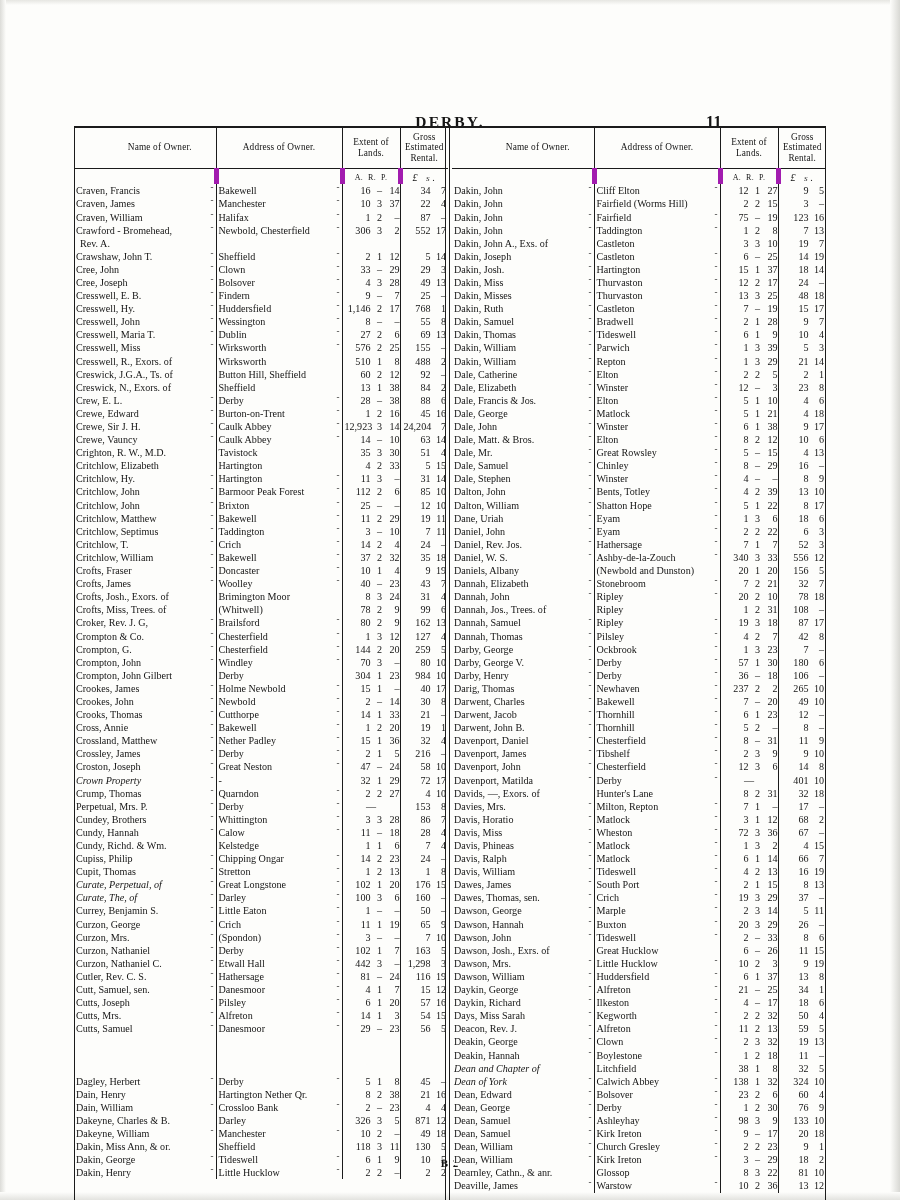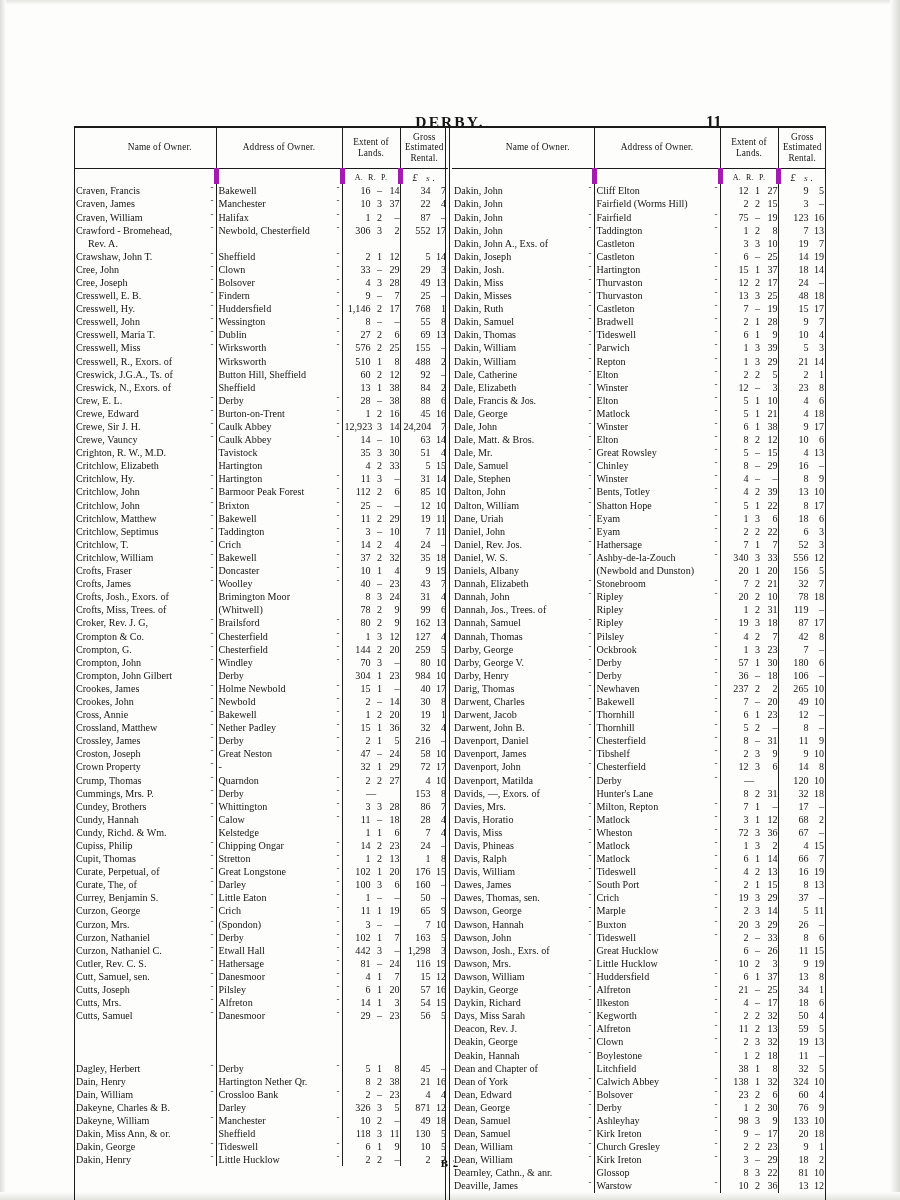"Rev. A." span.t { padding-left: 12px -> 4px }
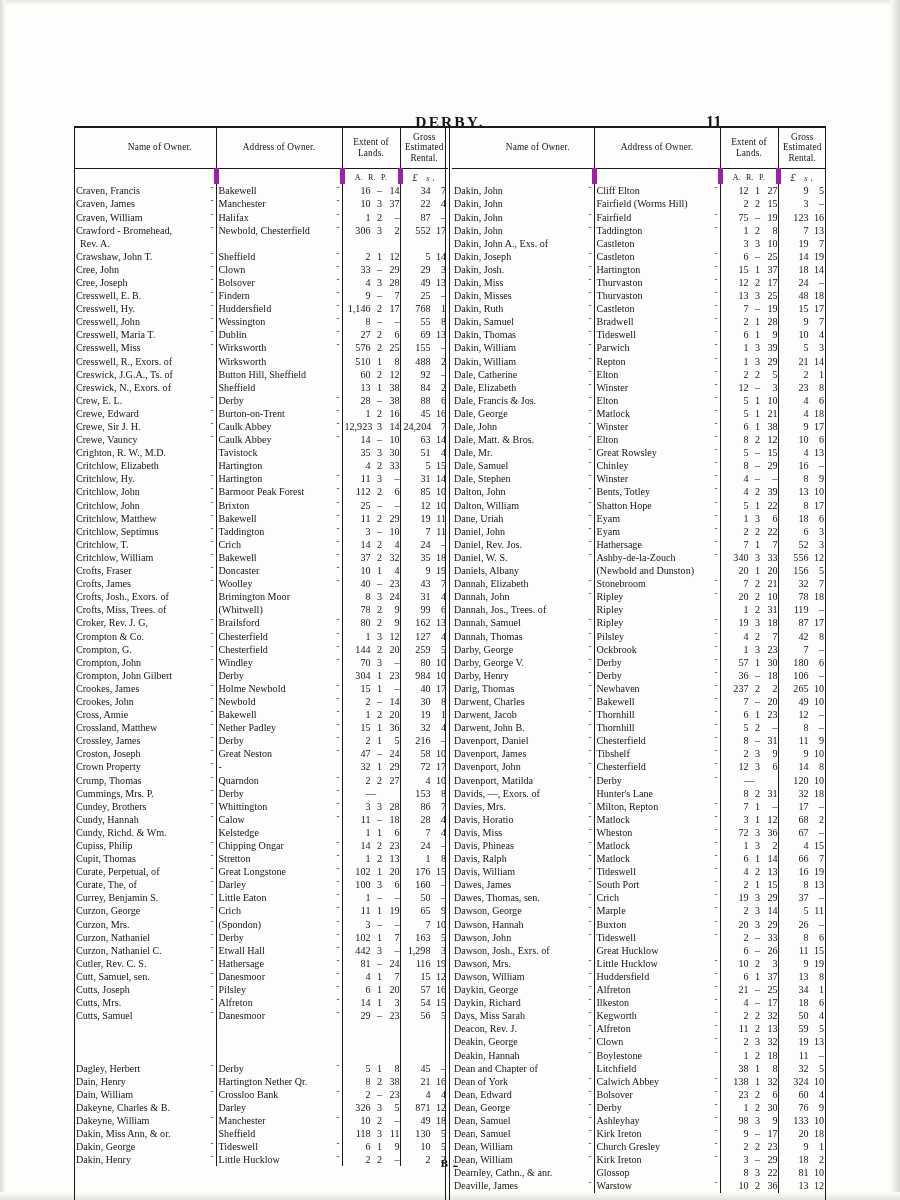"119" span.l { text: 119 -> 108 }
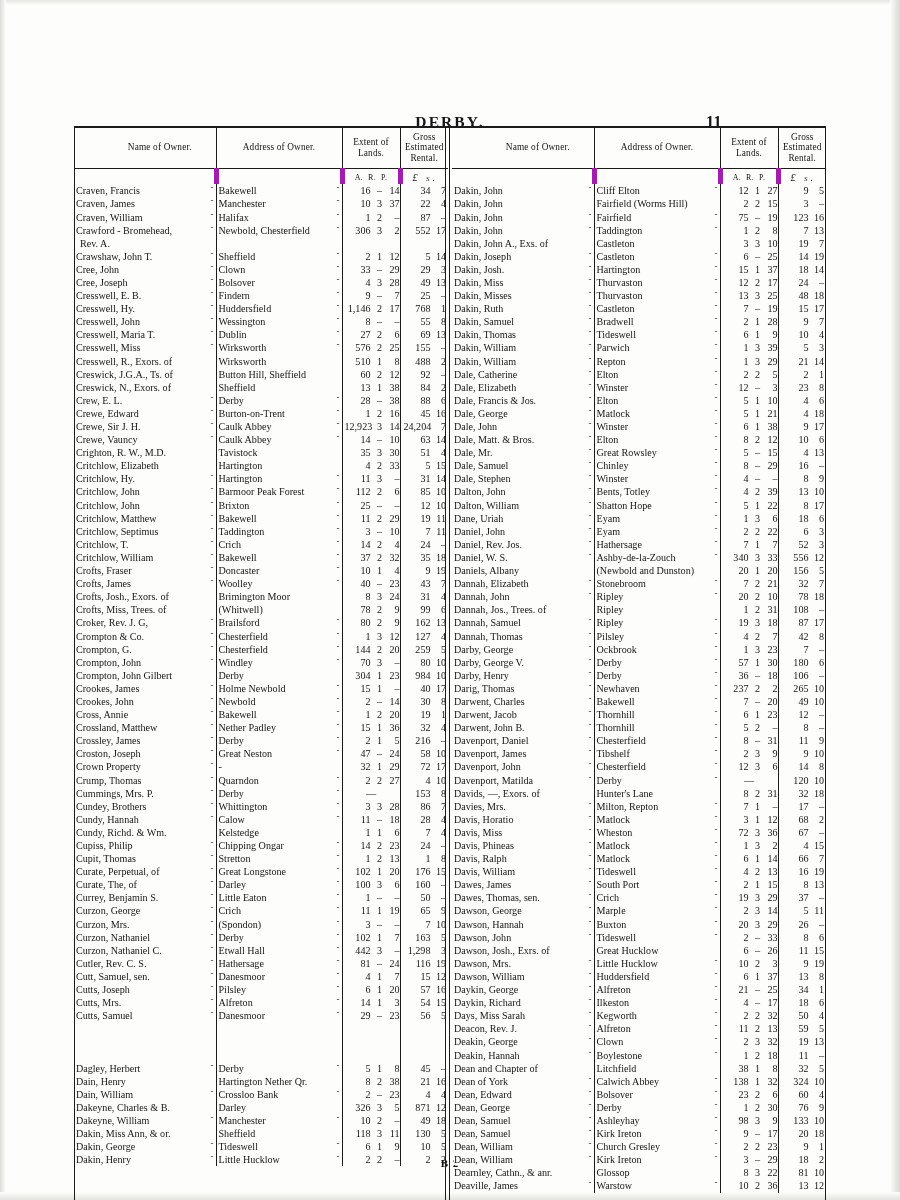"Crooks, Thomas" tr { html: none -> <tr> <td><span>Crooks, Thomas</span><span>-</span></td> <td><span>Cutthorpe</span><span>-</span></td> <td><span>14</span> <span>1</span> <span>33</span></td> <td><span>21</span> <span>–</span></td> </tr> }
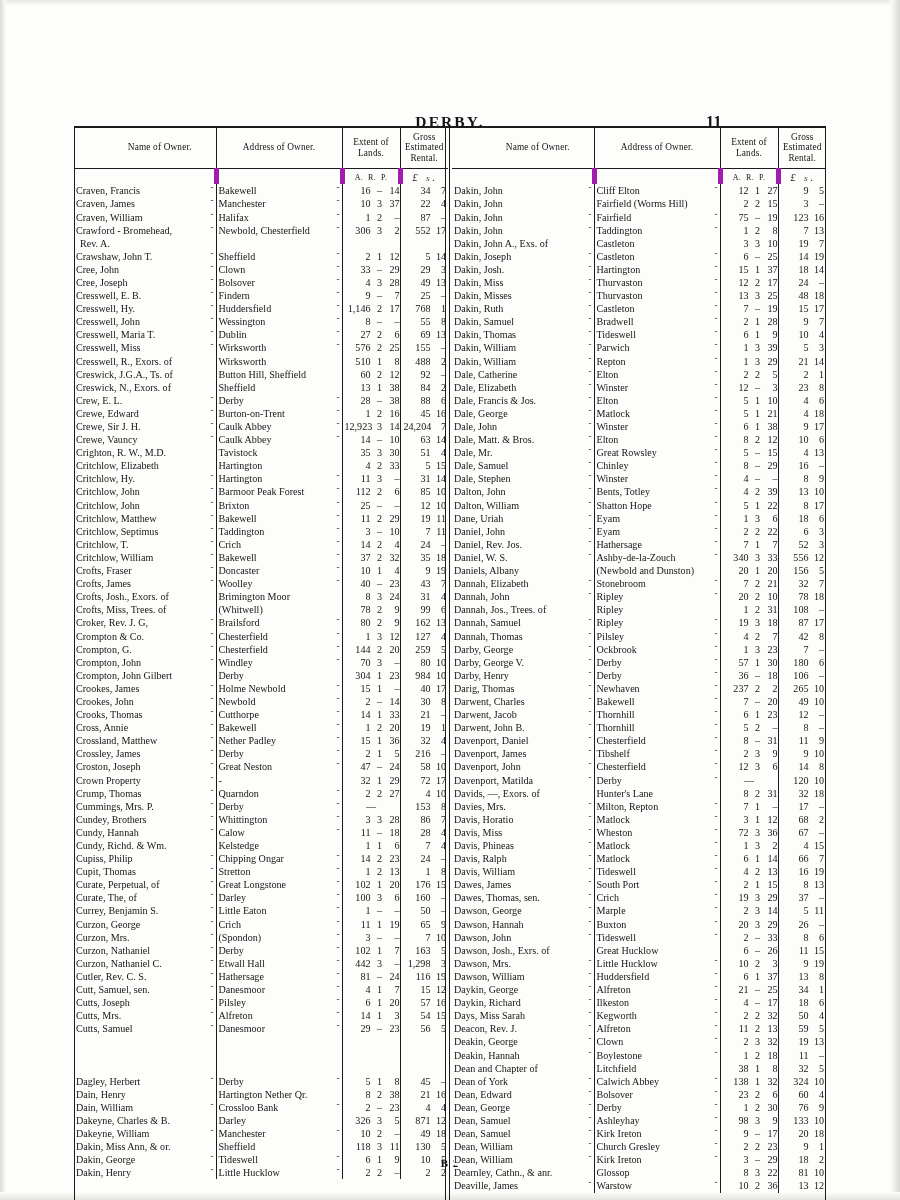"Crown Property" .ital span.t { font-style: none -> italic }
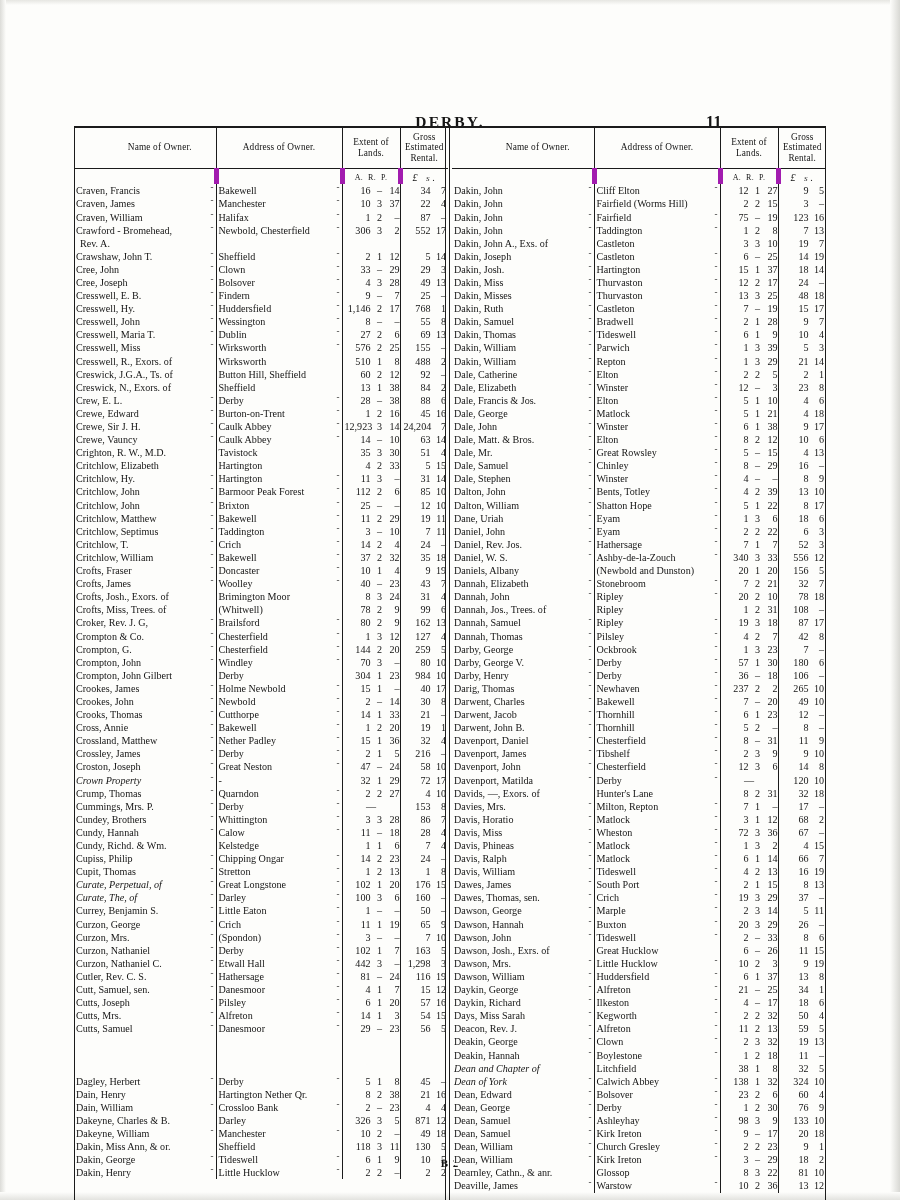"120" span.l { text: 120 -> 401 }
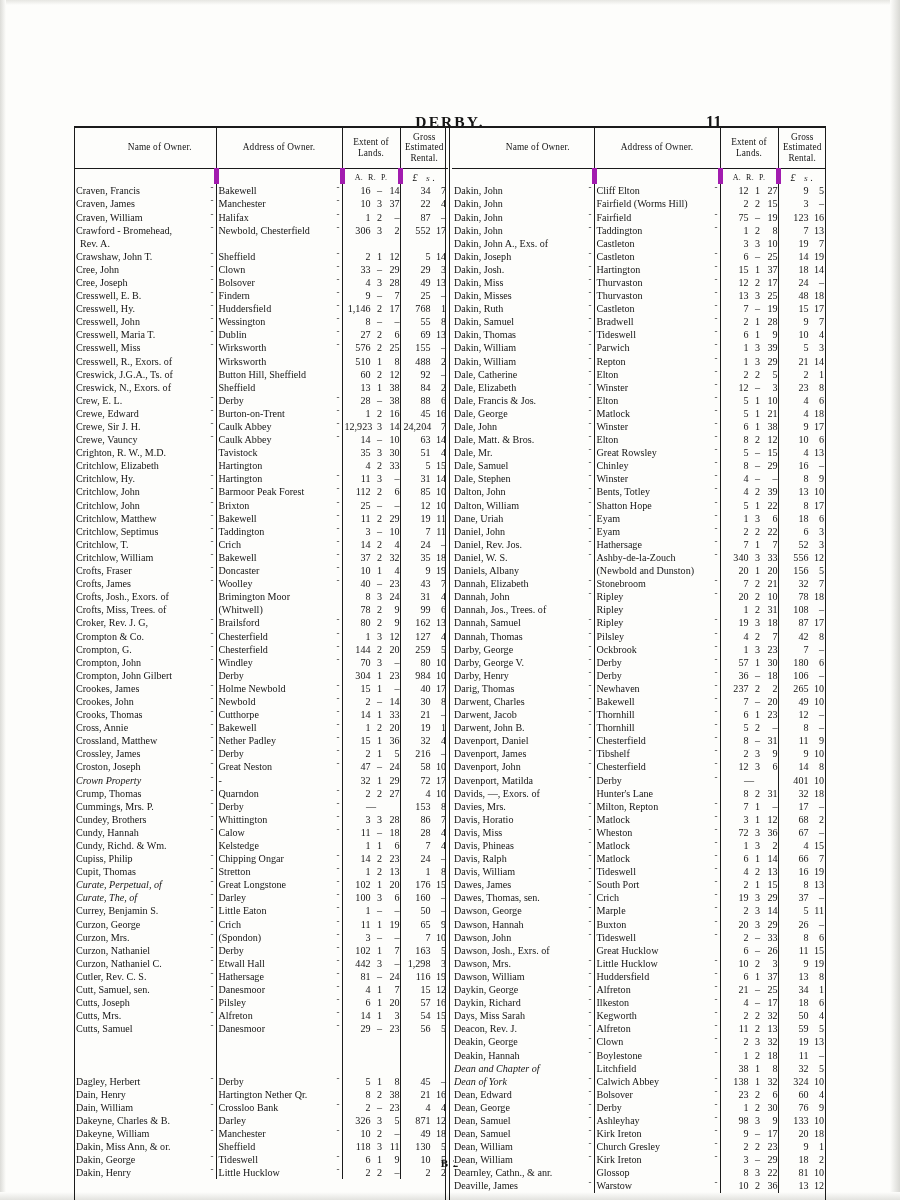"Cummings, Mrs. P." span.t { text: Cummings -> Perpetual }
